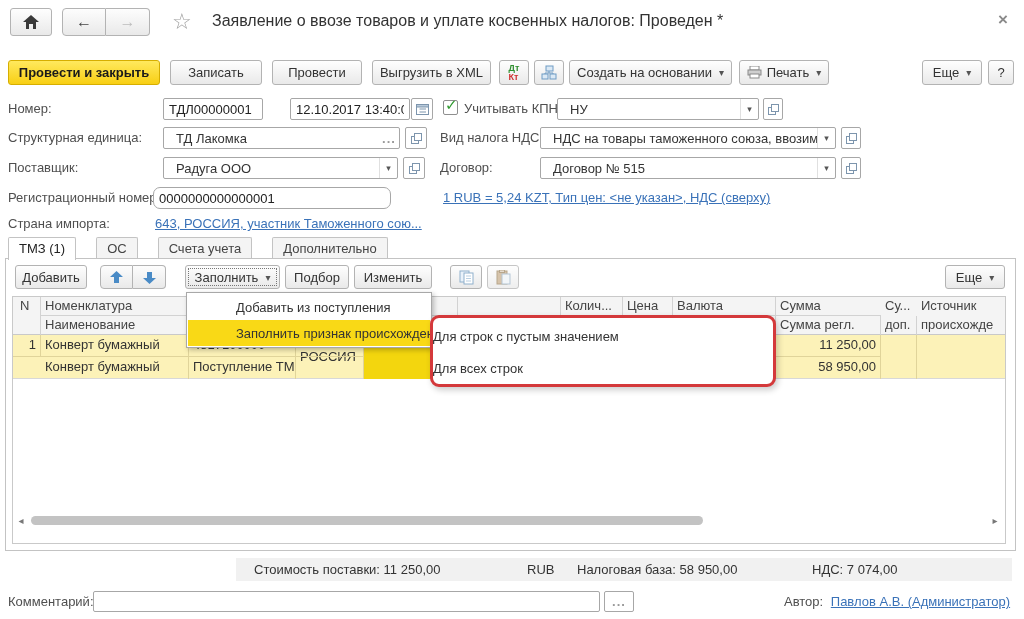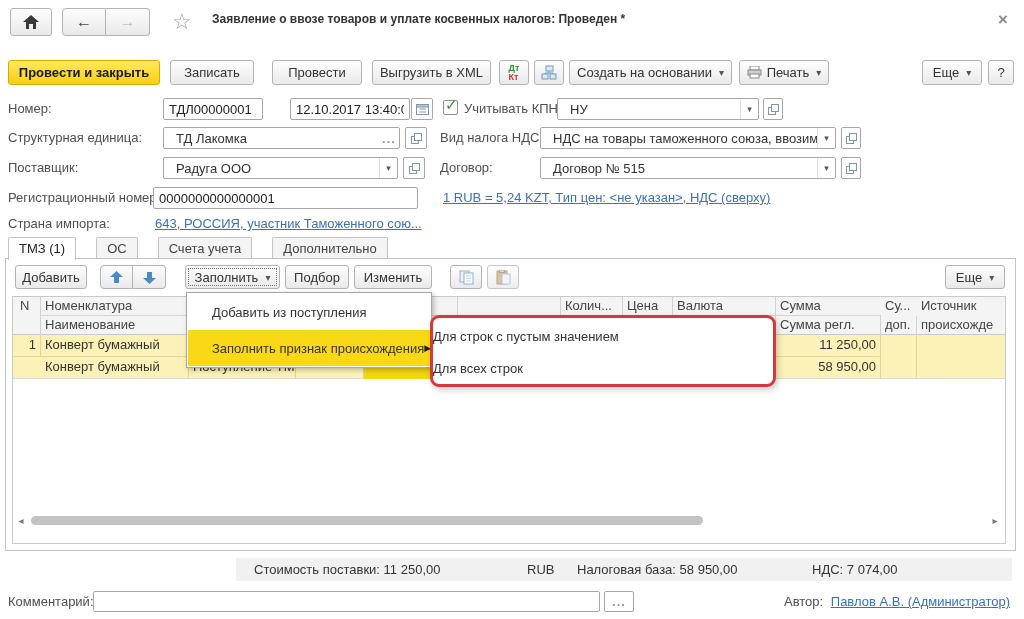"Заявление о ввозе товаров и" div.abs { font-size: 12px -> 16px; font-weight: bold -> normal }
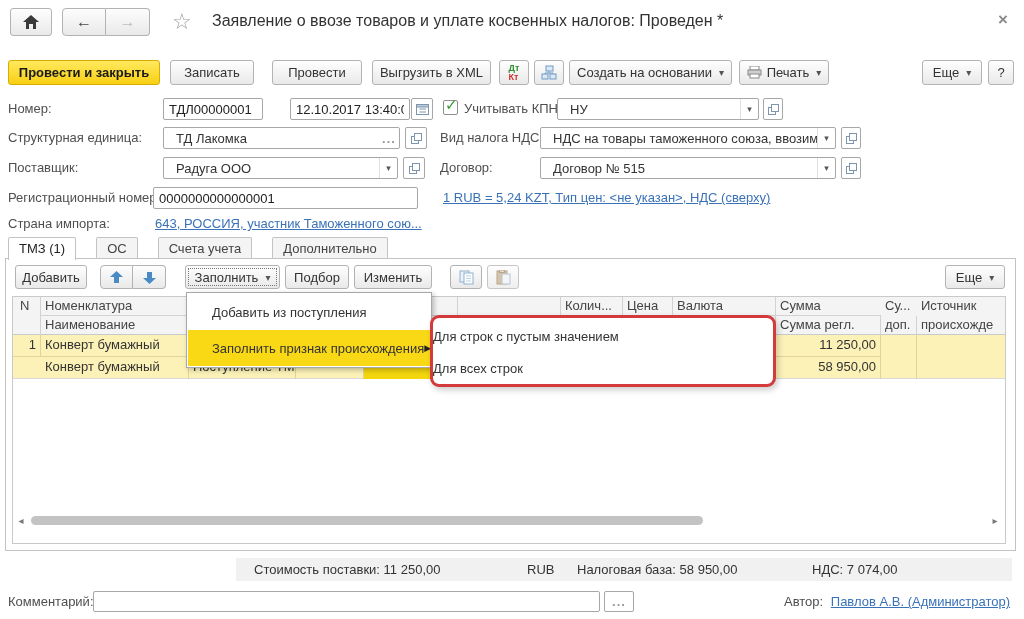"Записать" button.btn { width: 84px -> 92px }
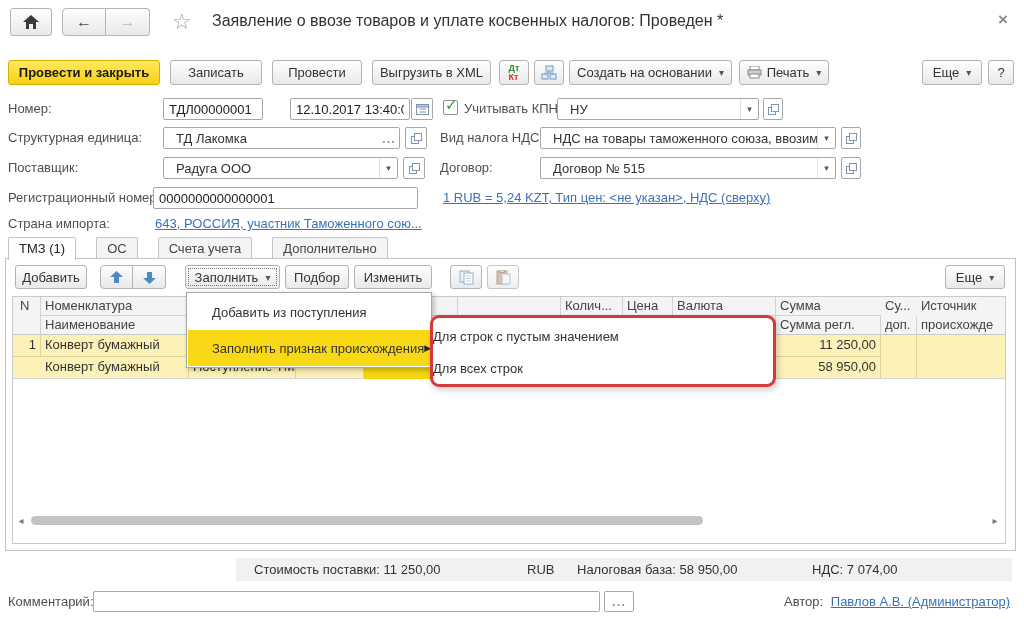"0000000000000001" input.fld { border-radius: none -> 7px; width: 265px -> 238px }
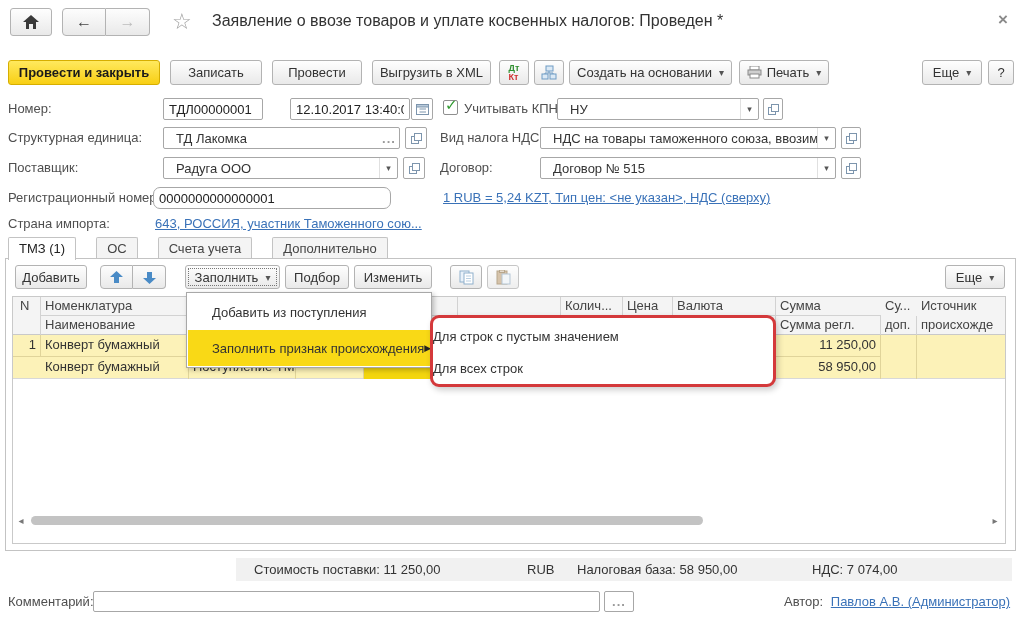"Добавить из поступления" .mi { height: 36px -> 26px; padding-left: 24px -> 48px }
